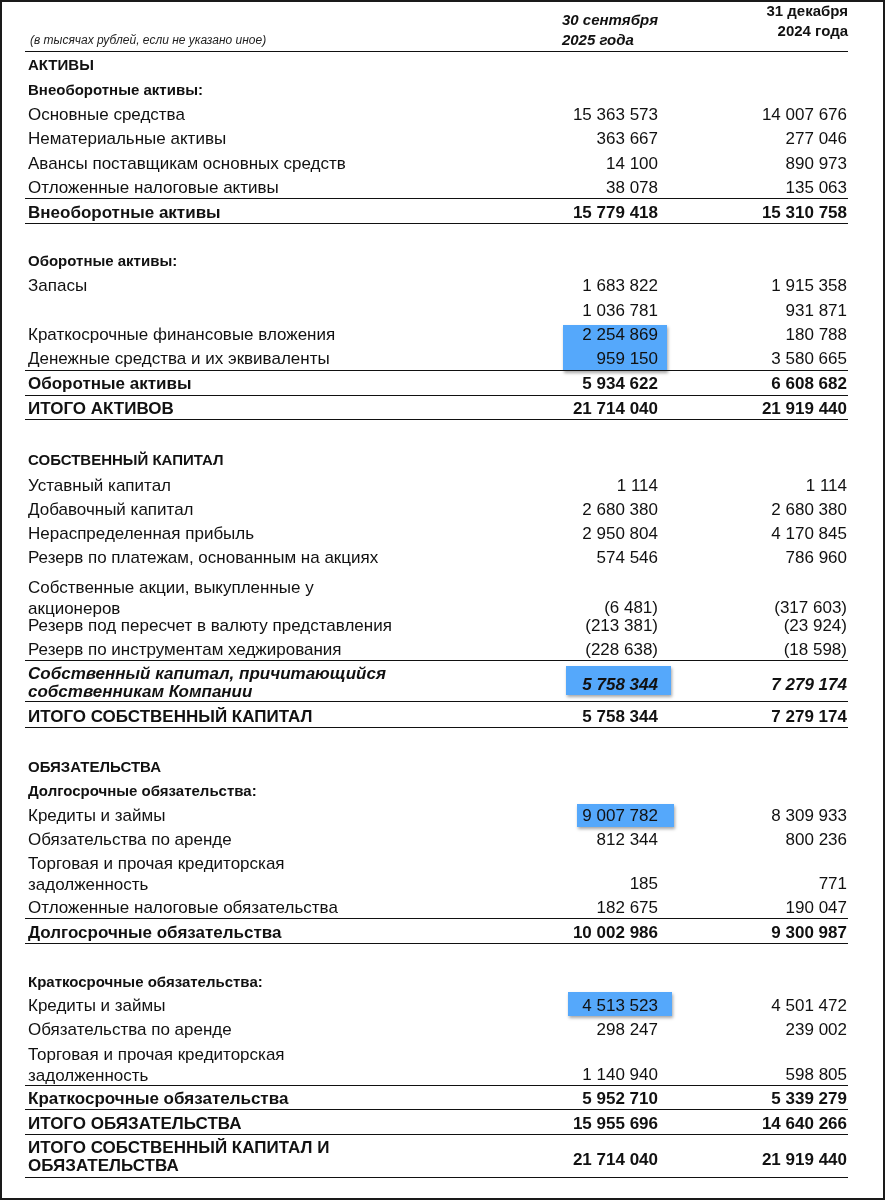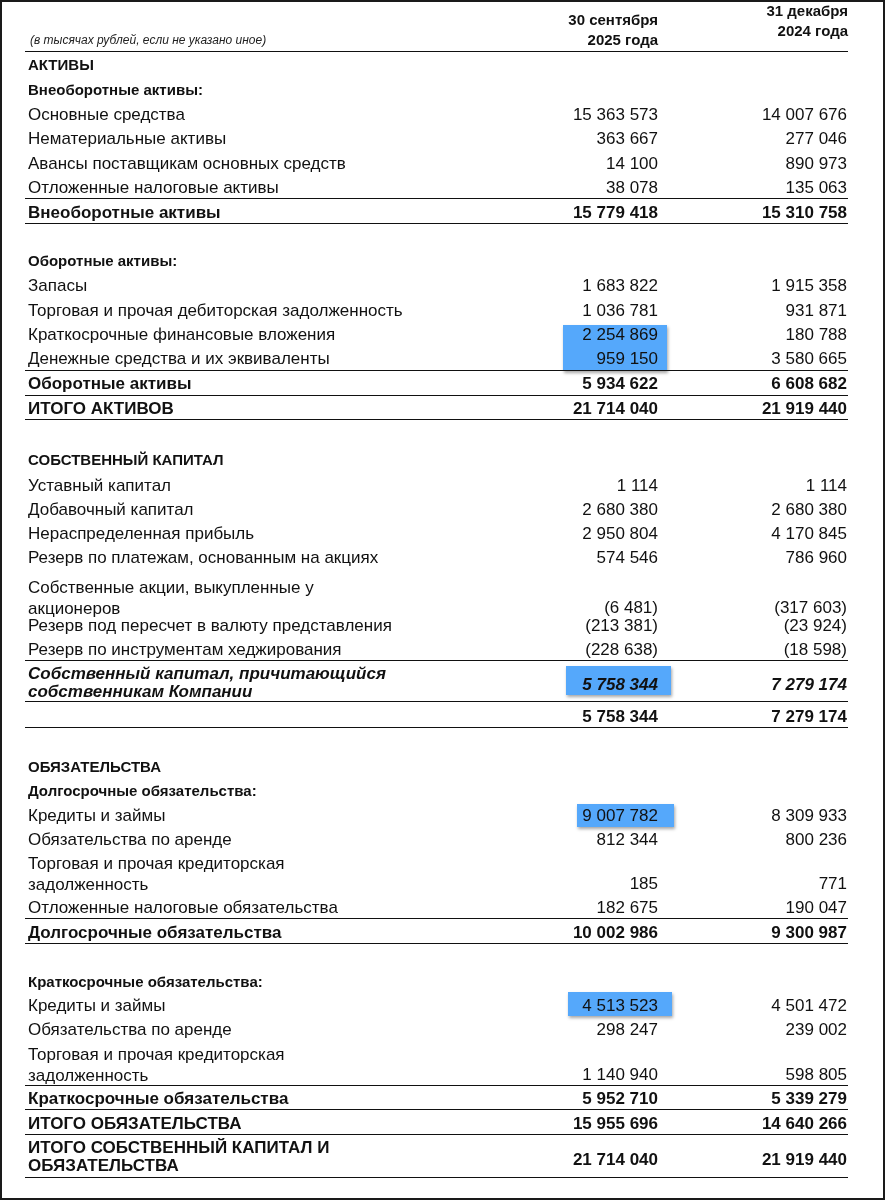"30 сентября" .col1 { font-style: none -> italic; text-align: right -> none }
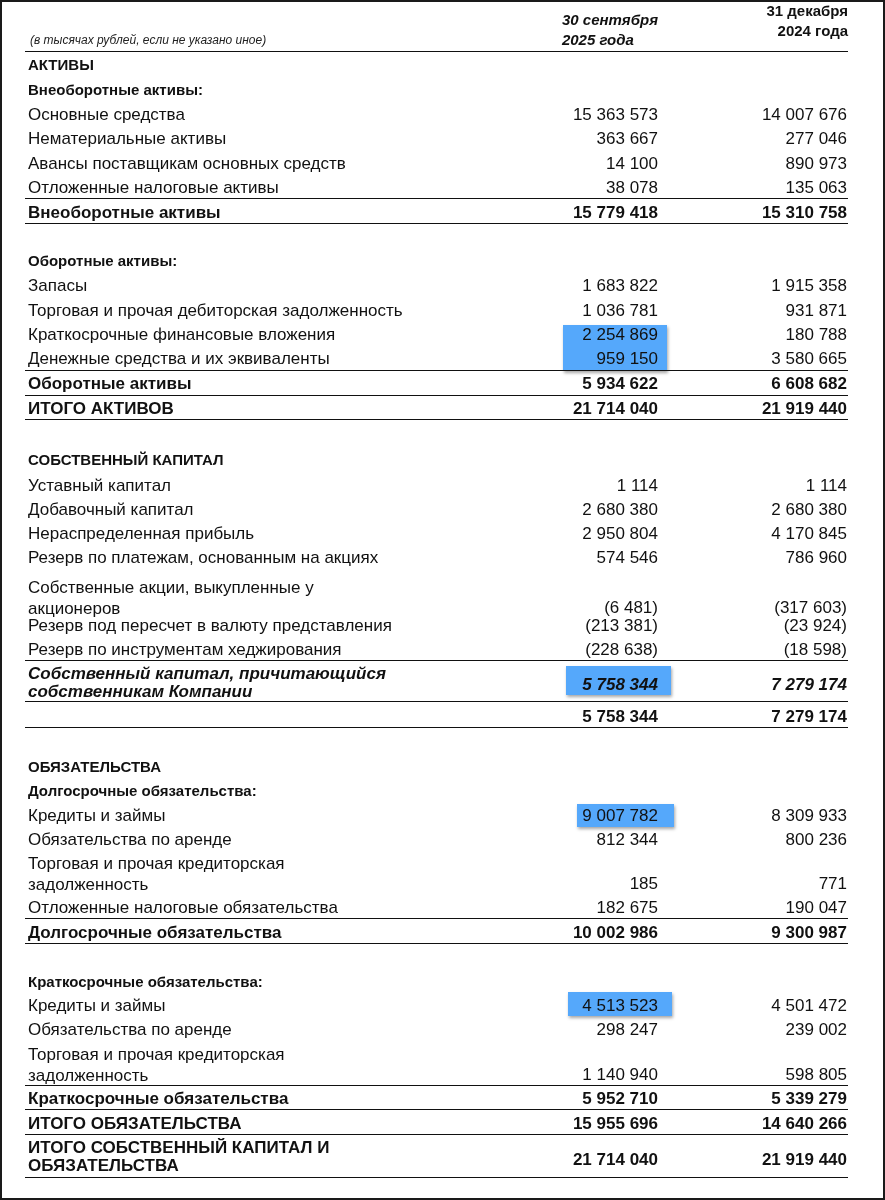"Торговая и прочая дебиторская" span.lbl { html: <span>Торговая и прочая дебиторская задолженность</span> -> none }
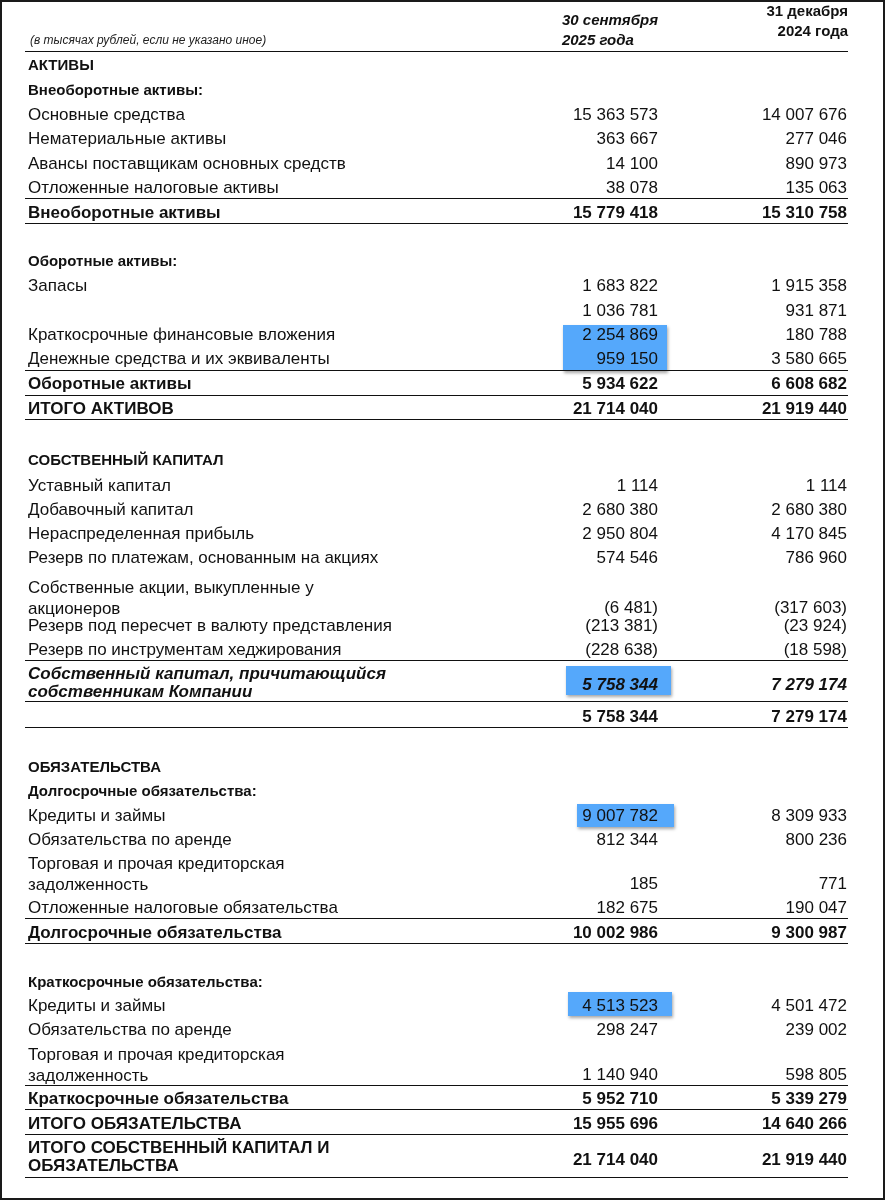"ИТОГО СОБСТВЕННЫЙ КАПИТАЛ" span.lbl { html: none -> <span>ИТОГО СОБСТВЕННЫЙ КАПИТАЛ</span> }
